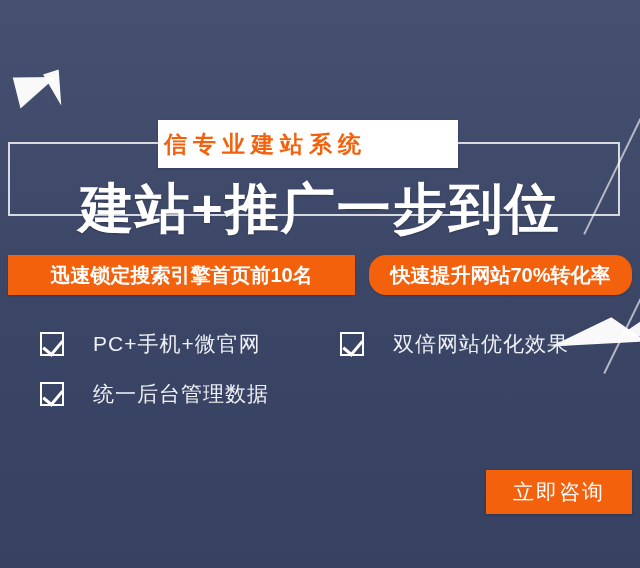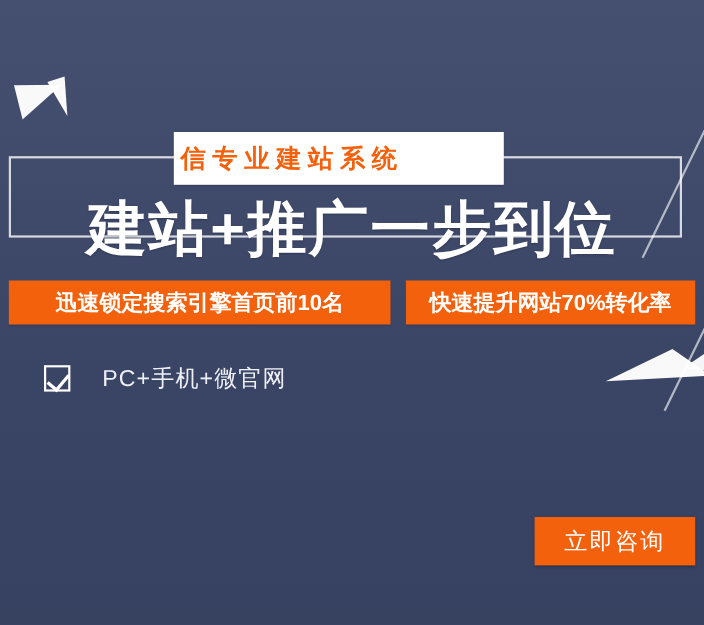"快速提升网站70%转化率" .badge-right { border-radius: none -> 17px }
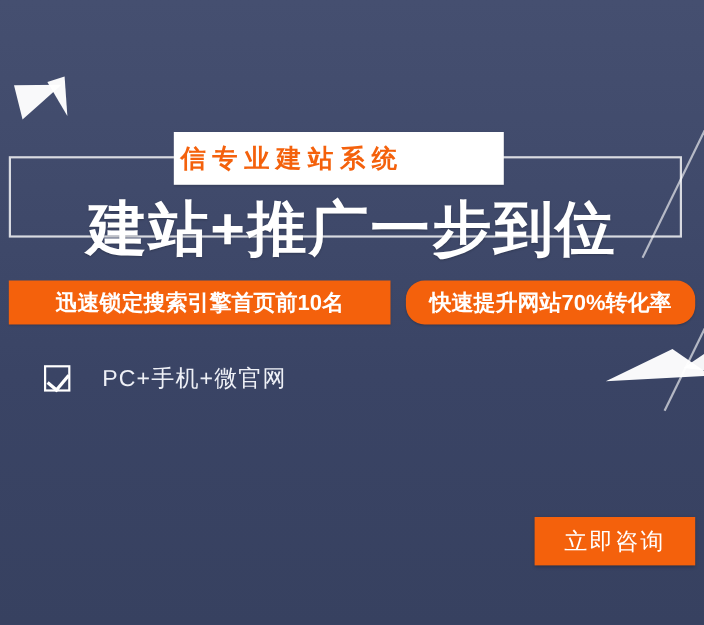"双倍网站优化效果" div.feature { html: none -> <div> <span></span> <span>双倍网站优化效果</span> </div> }
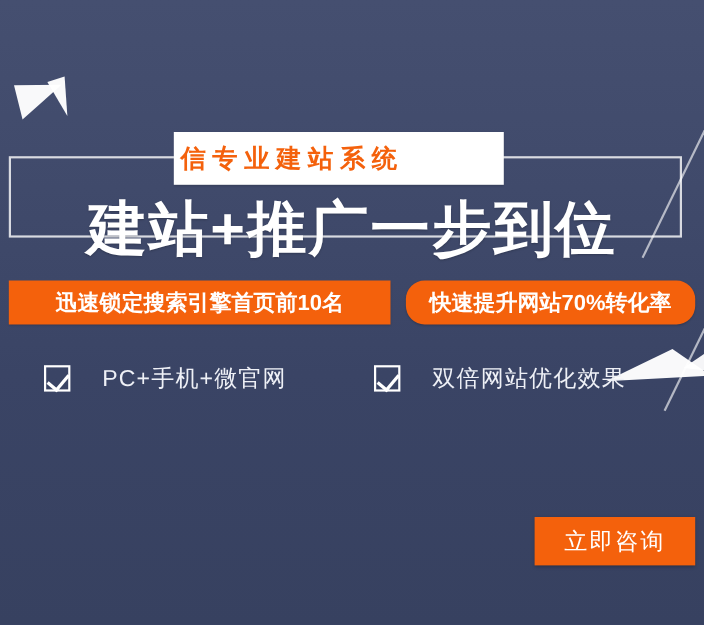"统一后台管理数据" div.feature { html: none -> <div> <span></span> <span>统一后台管理数据</span> </div> }
